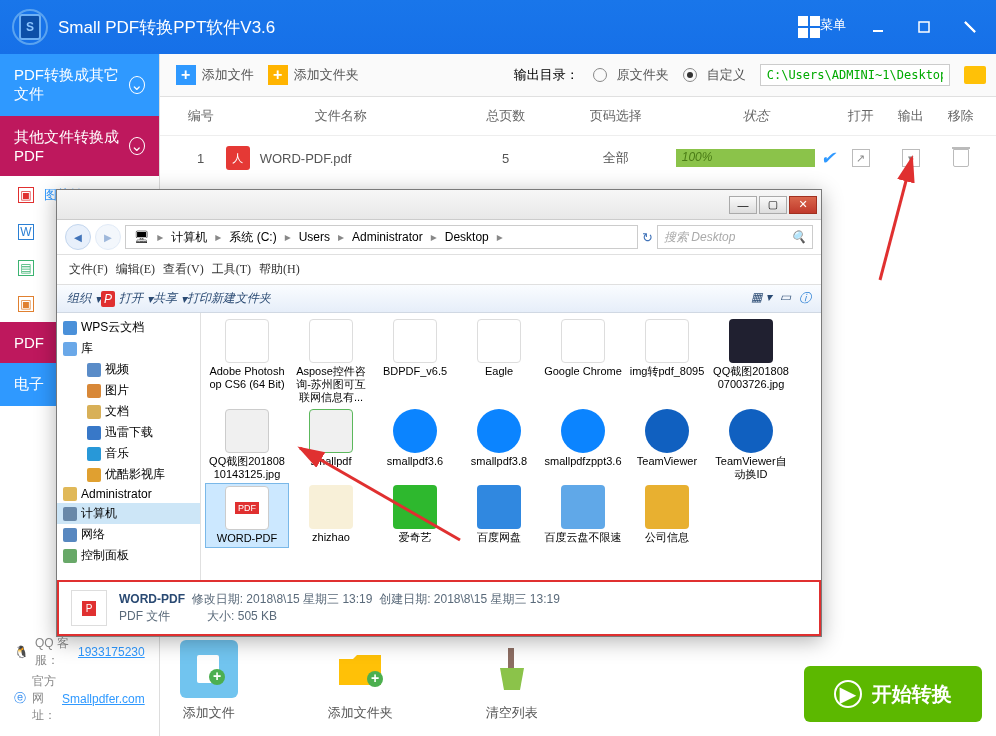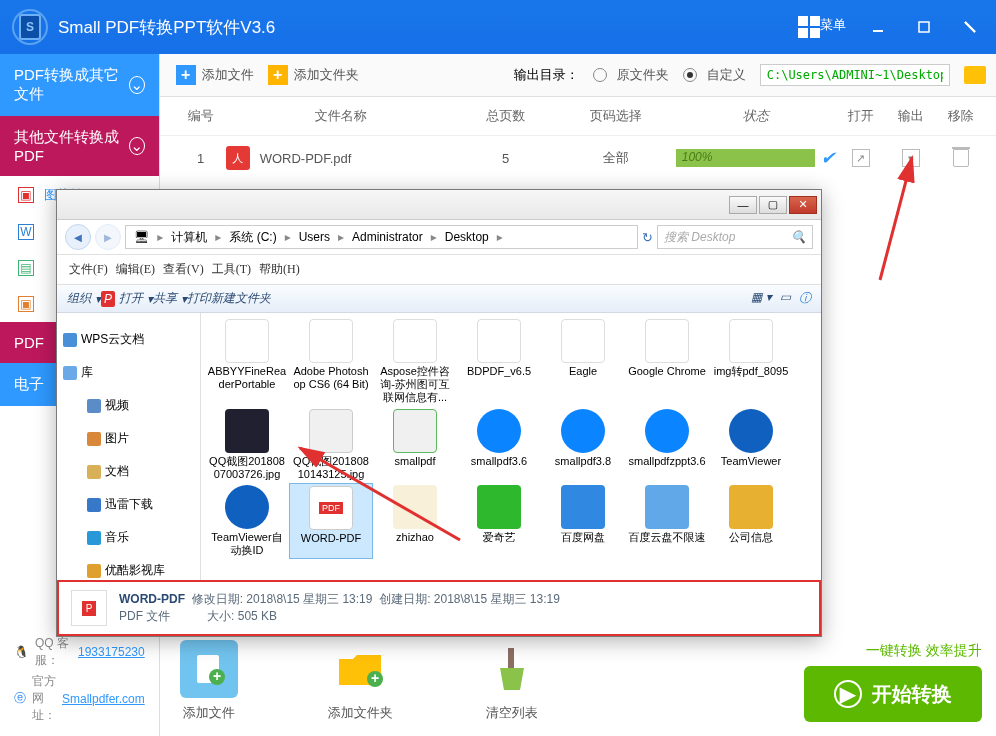"WPS云文档" .tree-item { margin-top: 12px -> none }
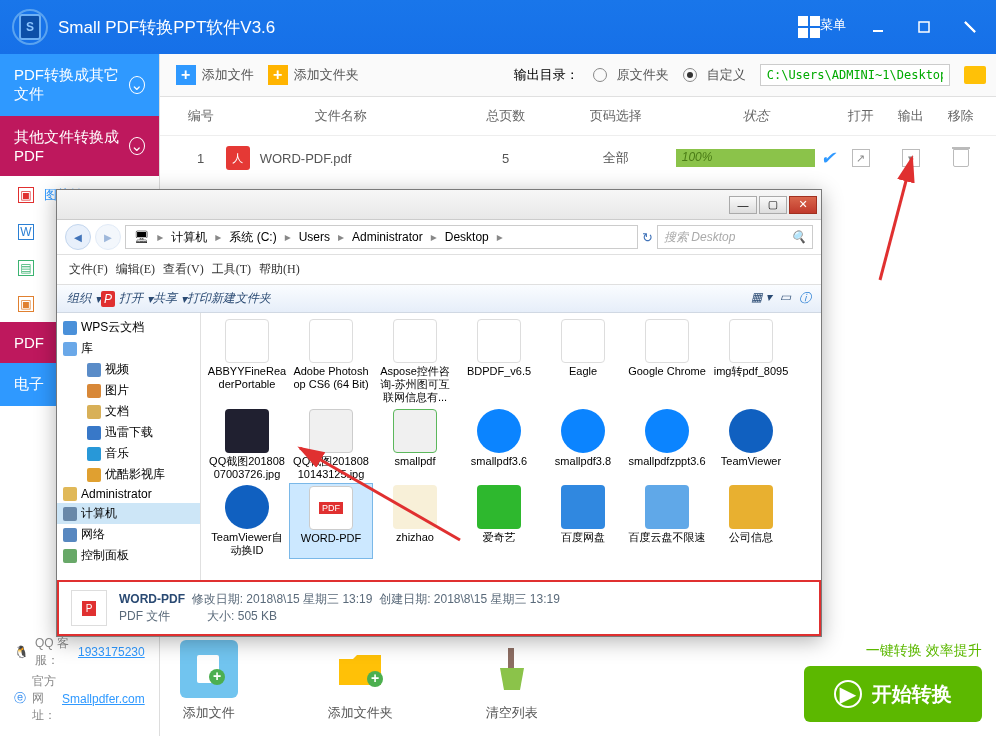"ABBYYFineReaderPortable" div.file-item { html: <div> <div></div> <div>ABBYYFineReaderPortable</div> </div> -> none }
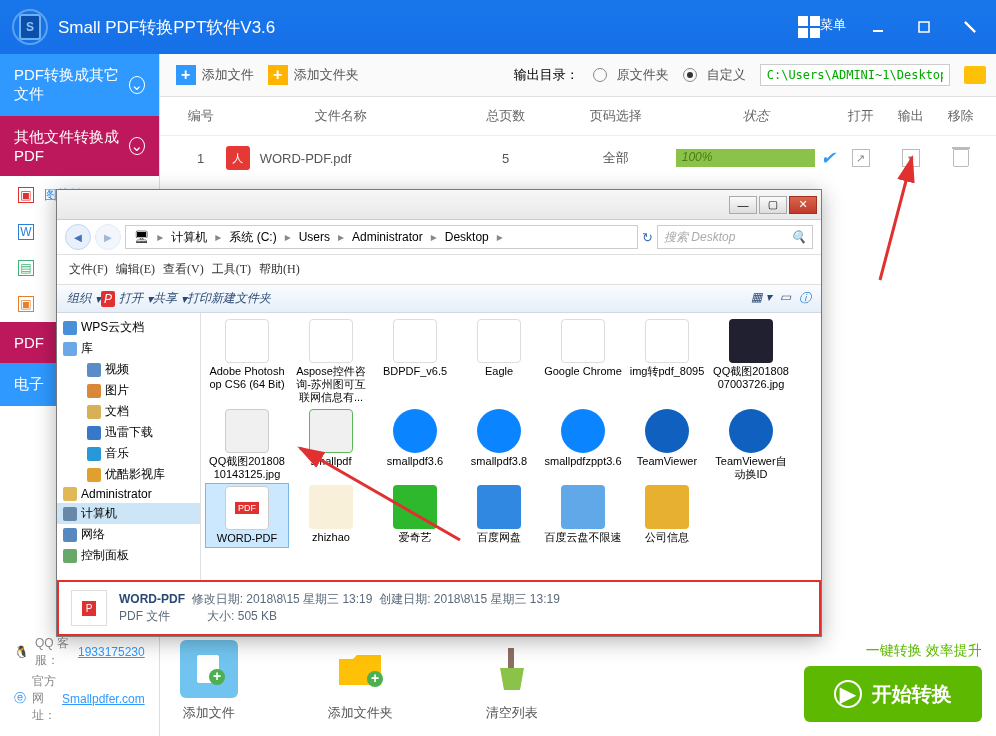"一键转换 效率提升" div.tagline { html: <div>一键转换 效率提升</div> -> none }
